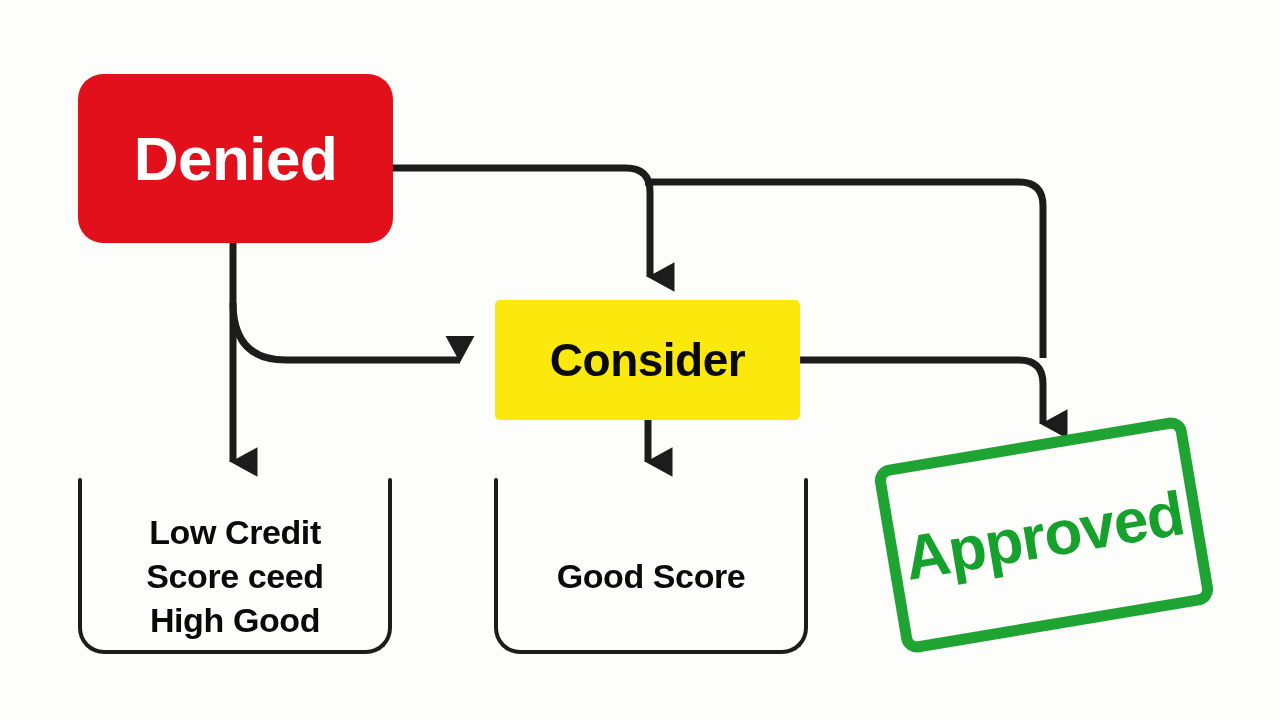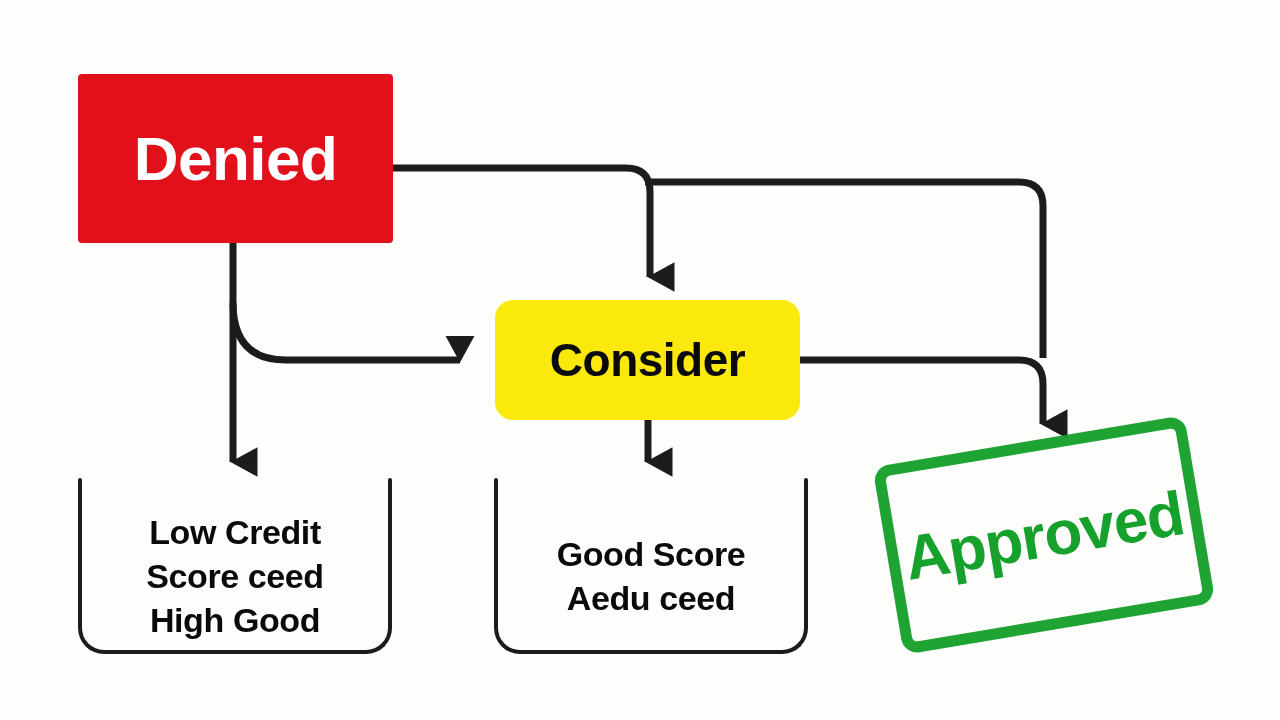"Denied" #node-denied { border-radius: 4px -> 25px }
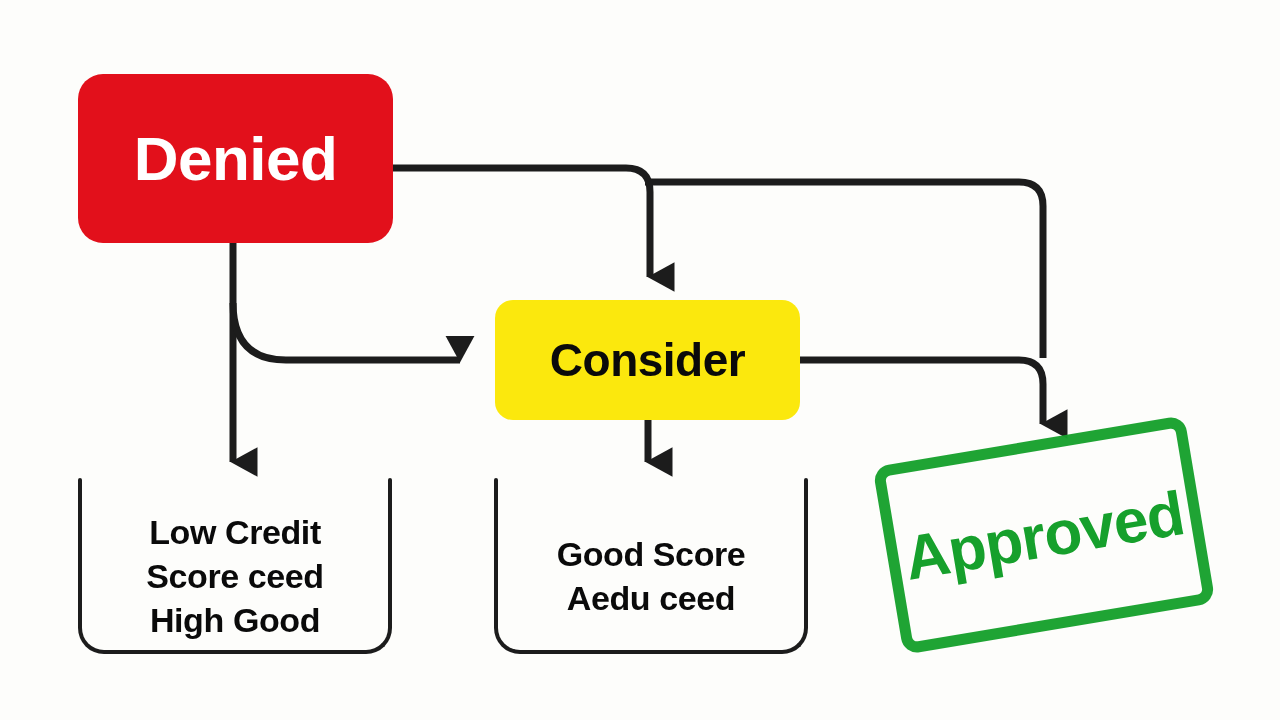"Consider" #node-consider { border-radius: 18px -> 5px }
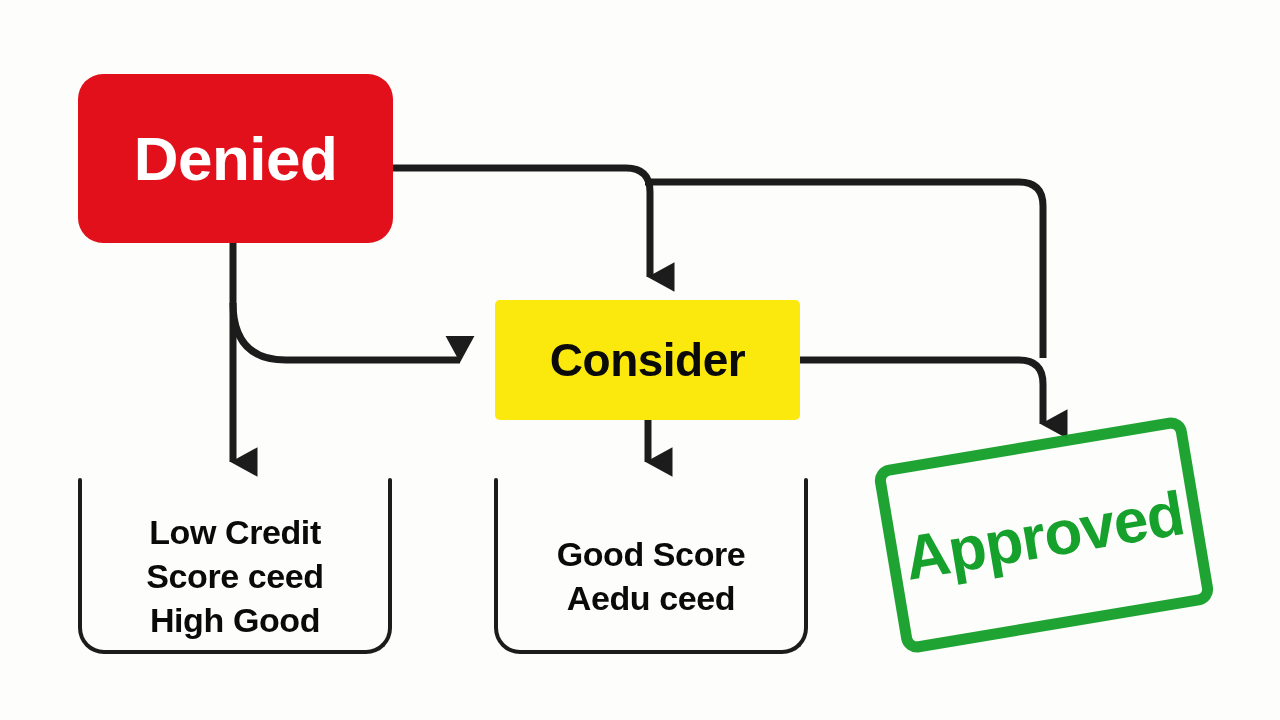"Aedu ceed" span { html: <span>Aedu ceed</span> -> none }
